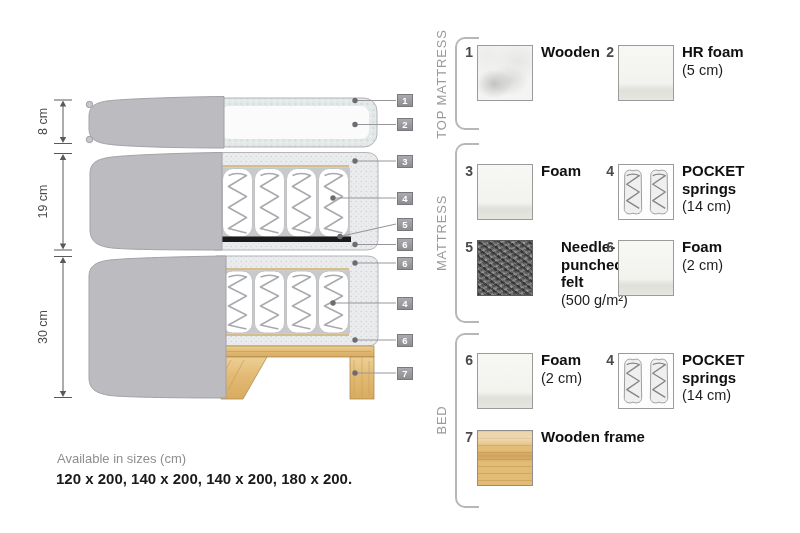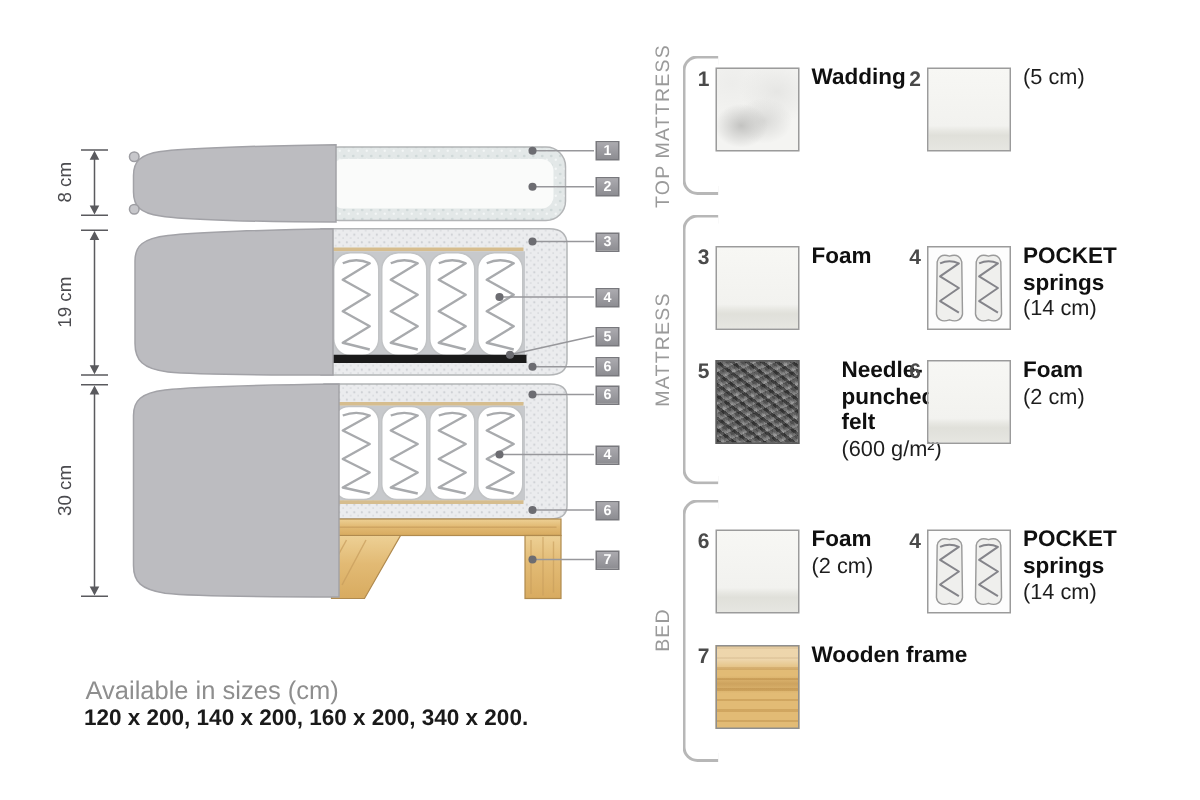"Wadding" div.leg-name { text: Wadding -> Wooden }
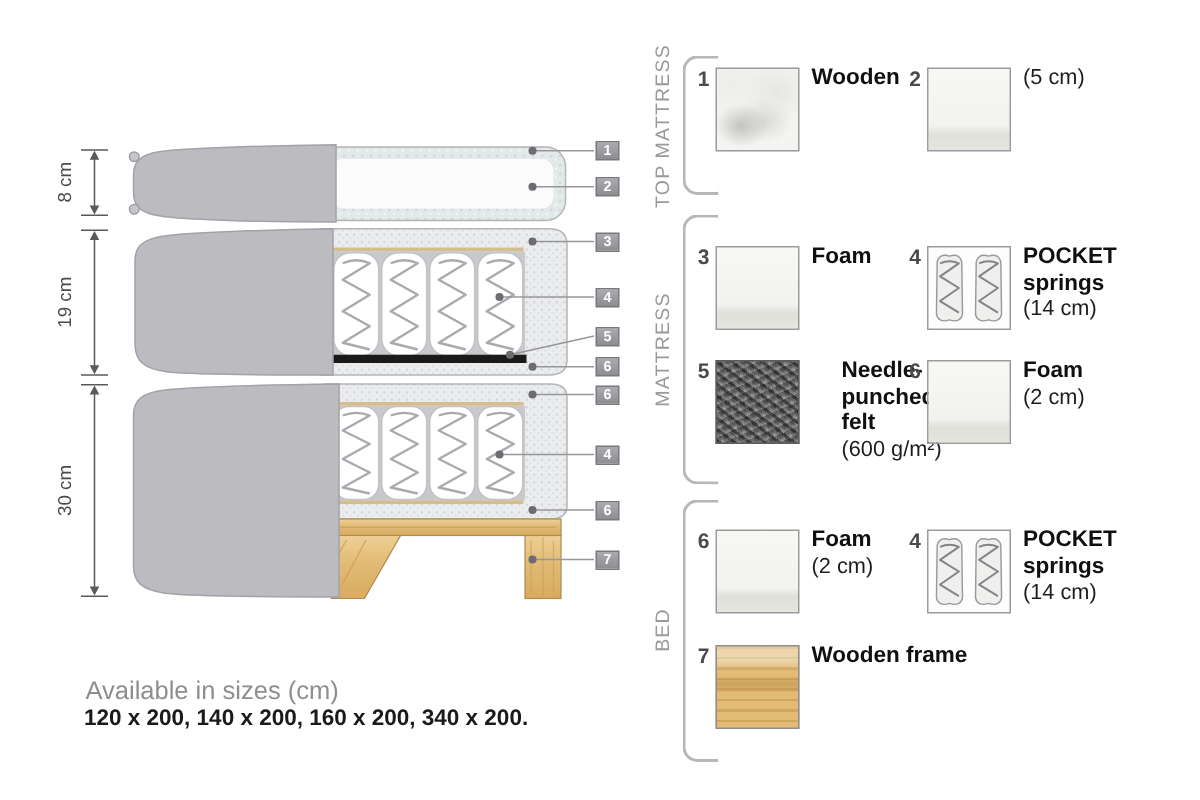"HR foam" div.leg-name { html: none -> <div>HR foam</div> }
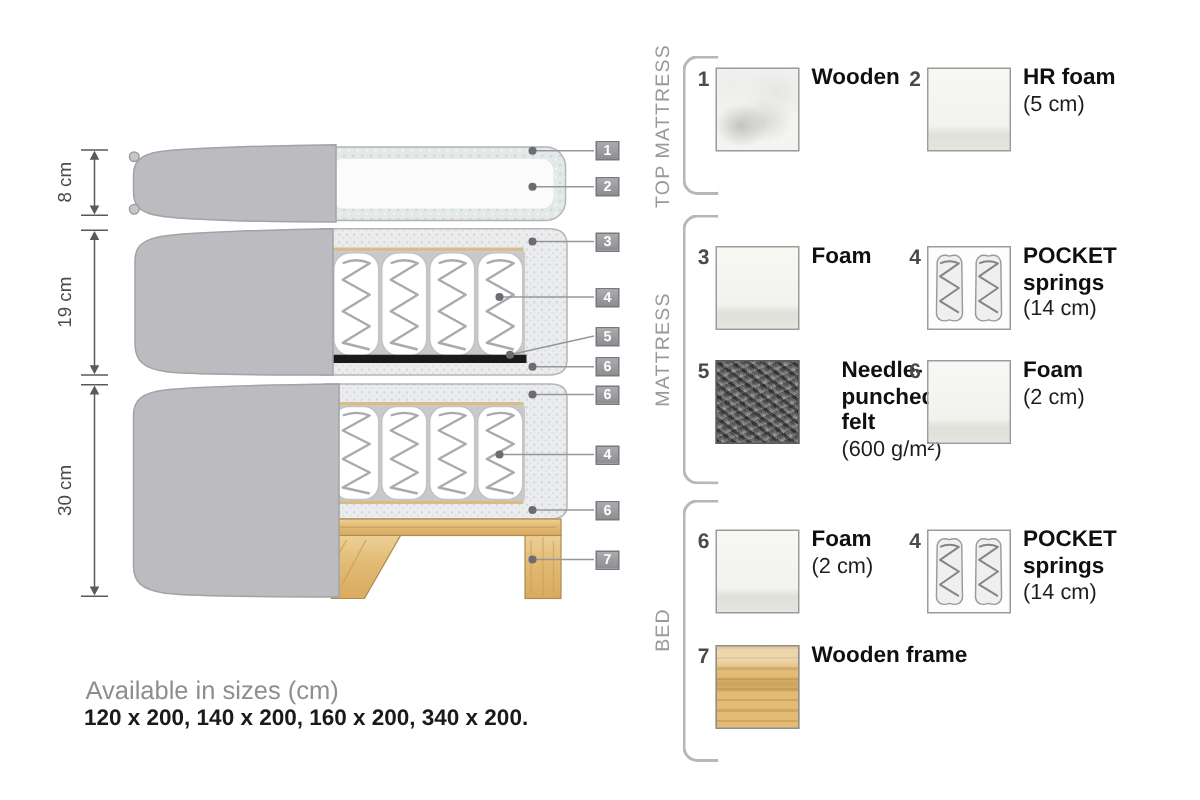"(600 g/m²)" div.leg-detail { text: 600 -> 500 }
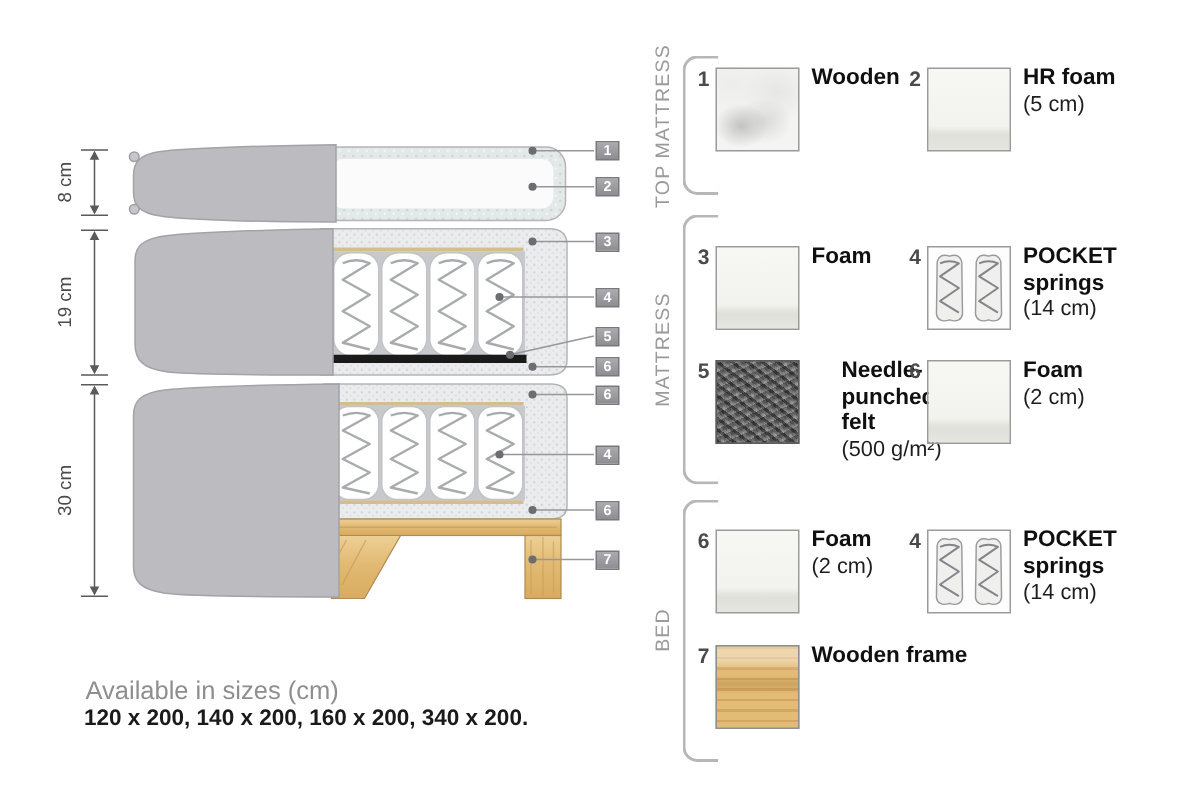"Available in sizes (cm)" .sizes-title { font-size: 17px -> 13px }
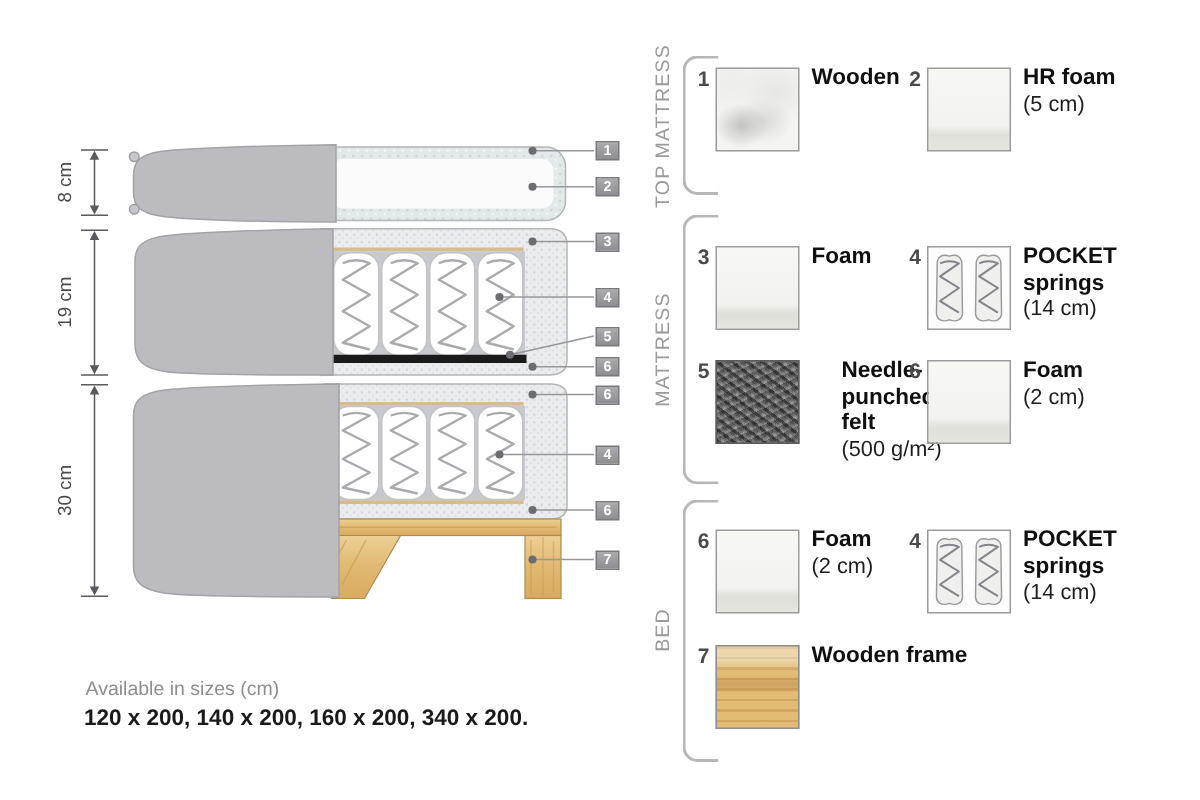"120 x 200, 140 x" div.sizes-values { text: 160 x 200, 340 -> 140 x 200, 180 }
